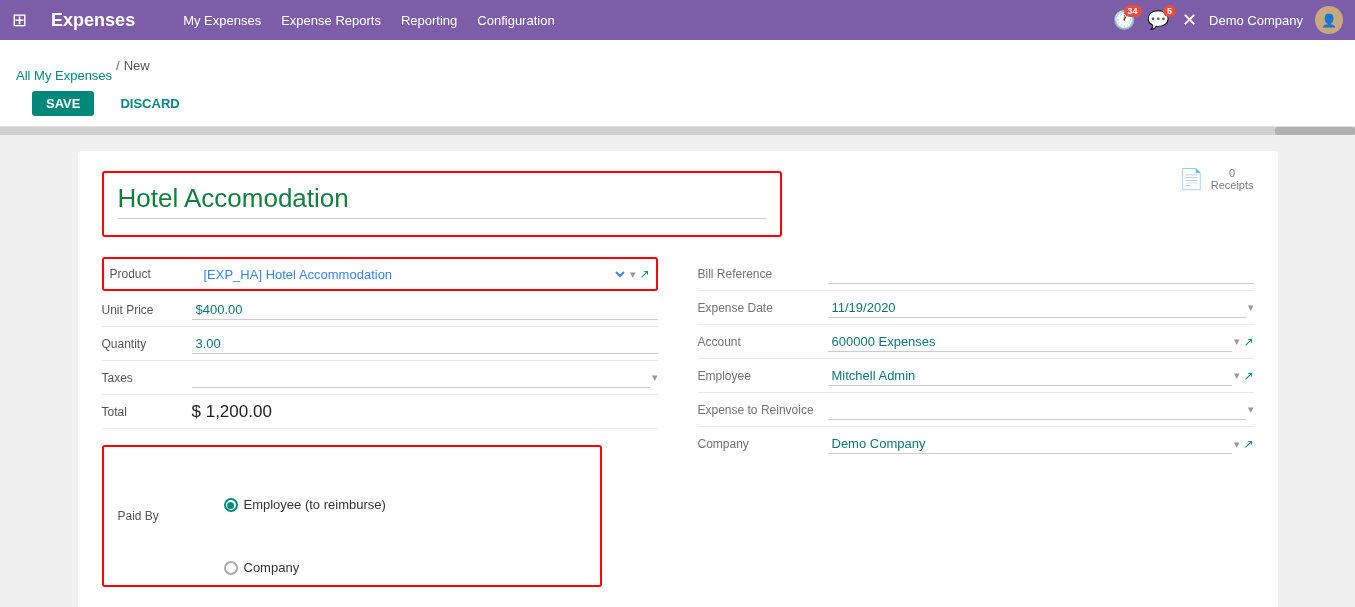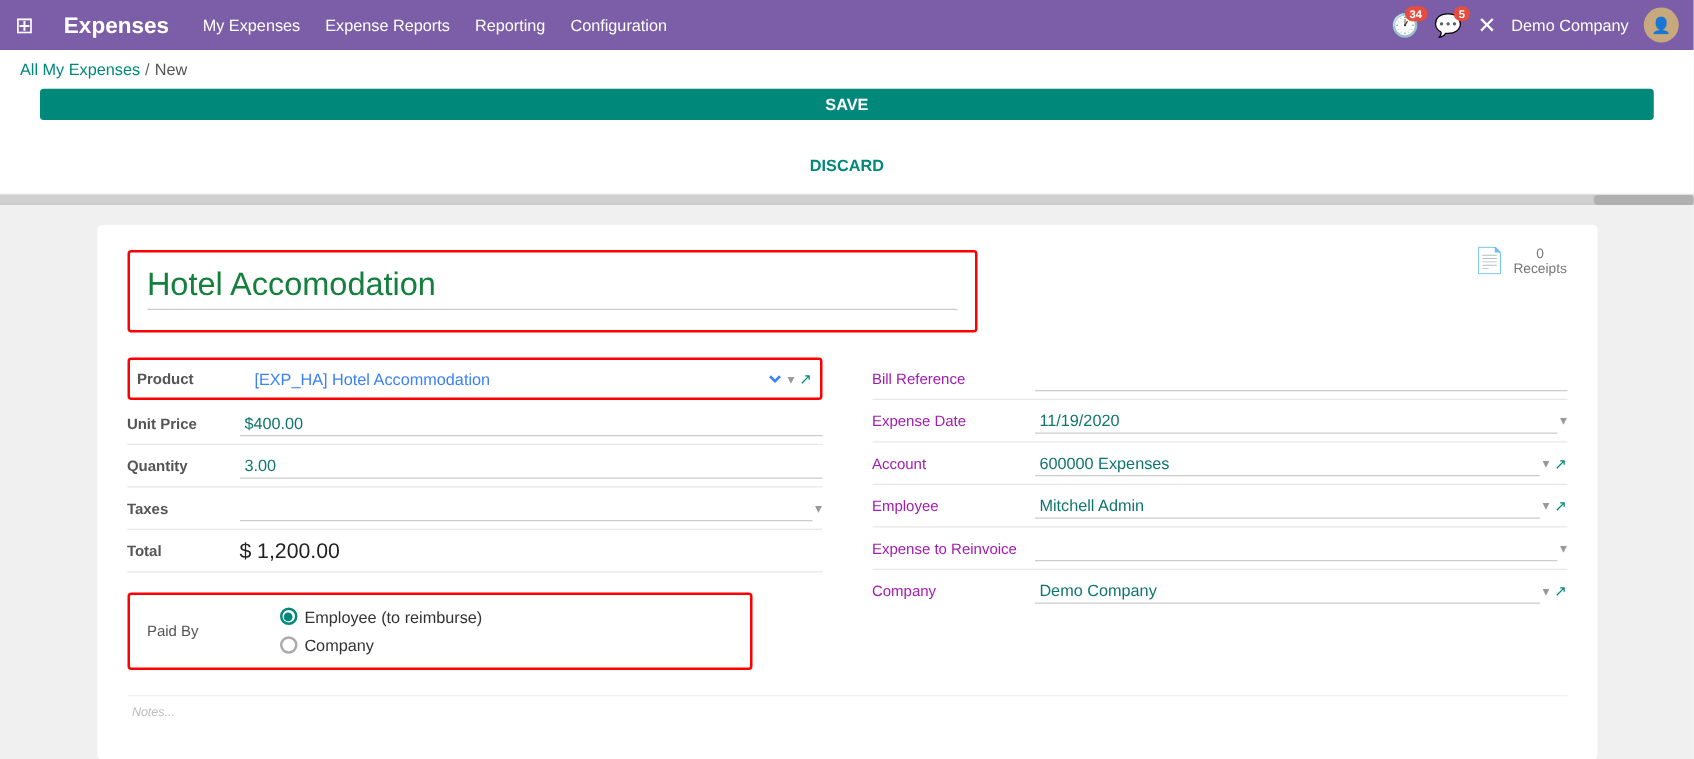"Expenses" .topnav-title { margin-right: 7px -> 28px }
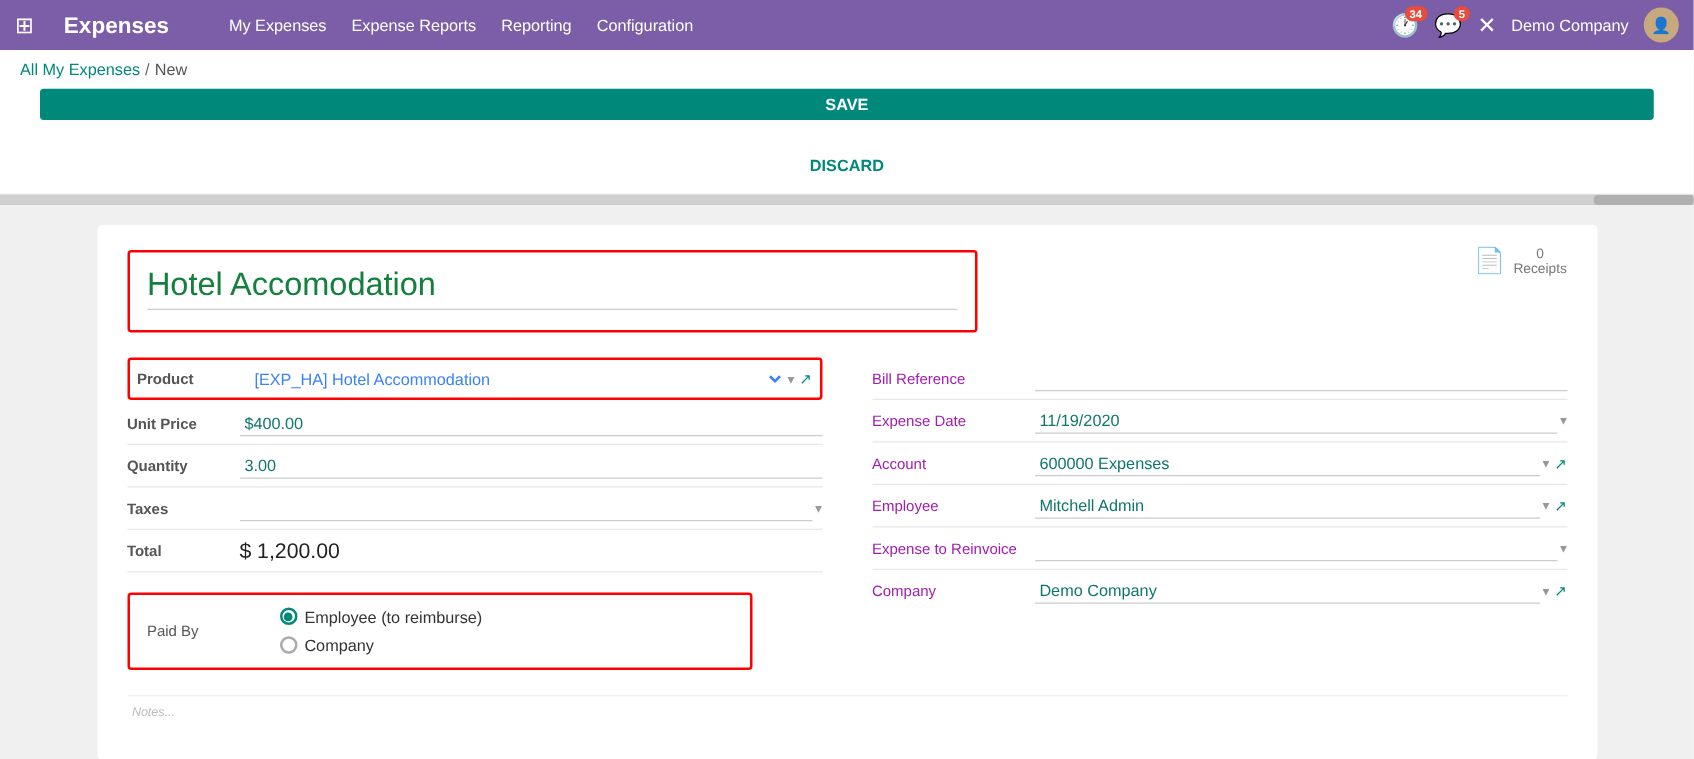"All My Expenses" .breadcrumb a { margin-top: none -> 20px }
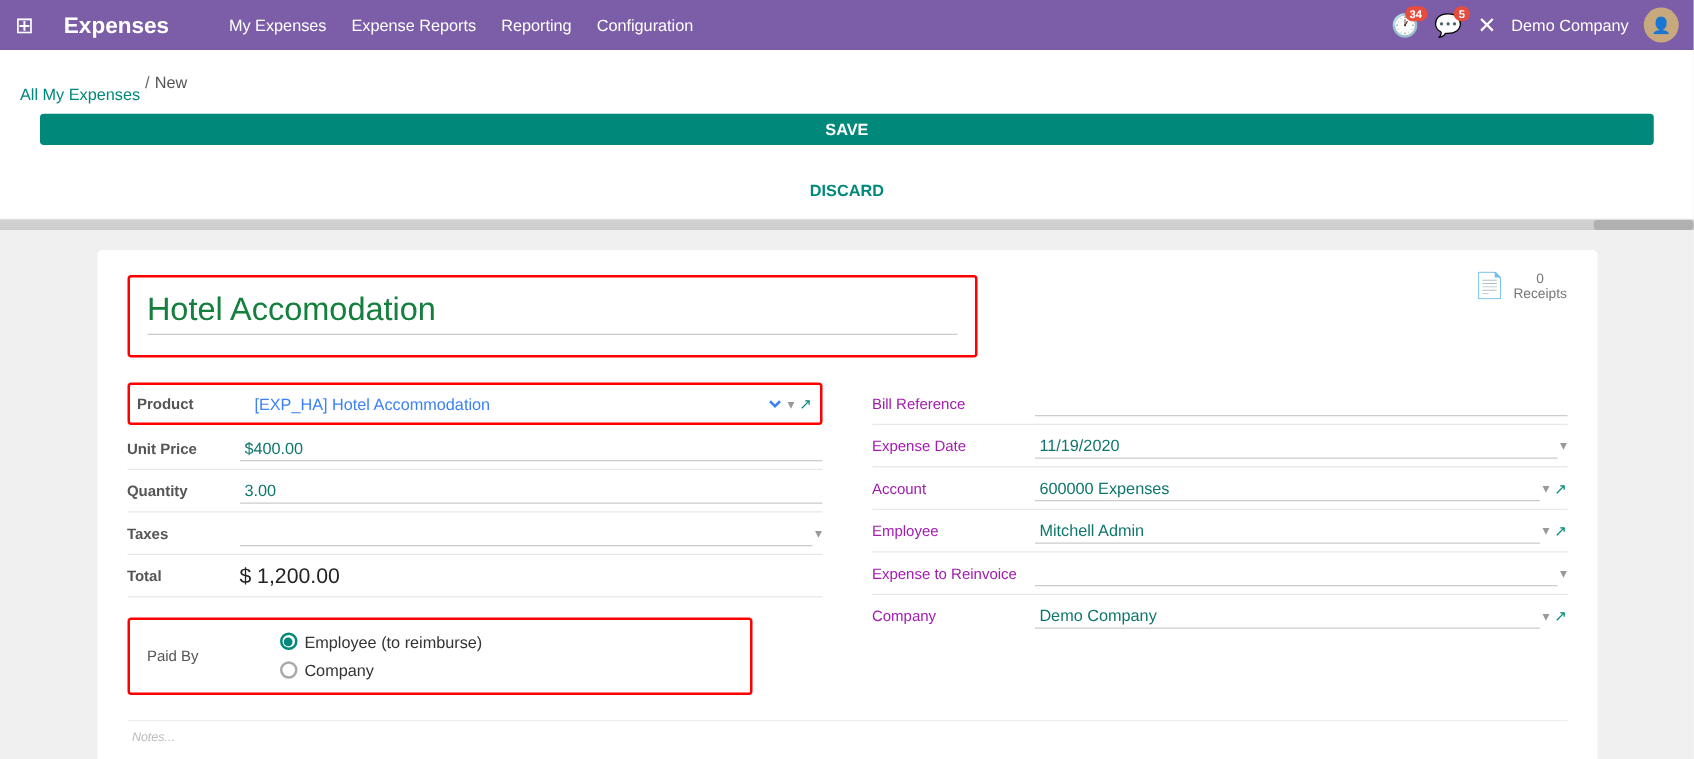"SAVE" .action-bar { flex-direction: column -> none; gap: 24px -> 12px }
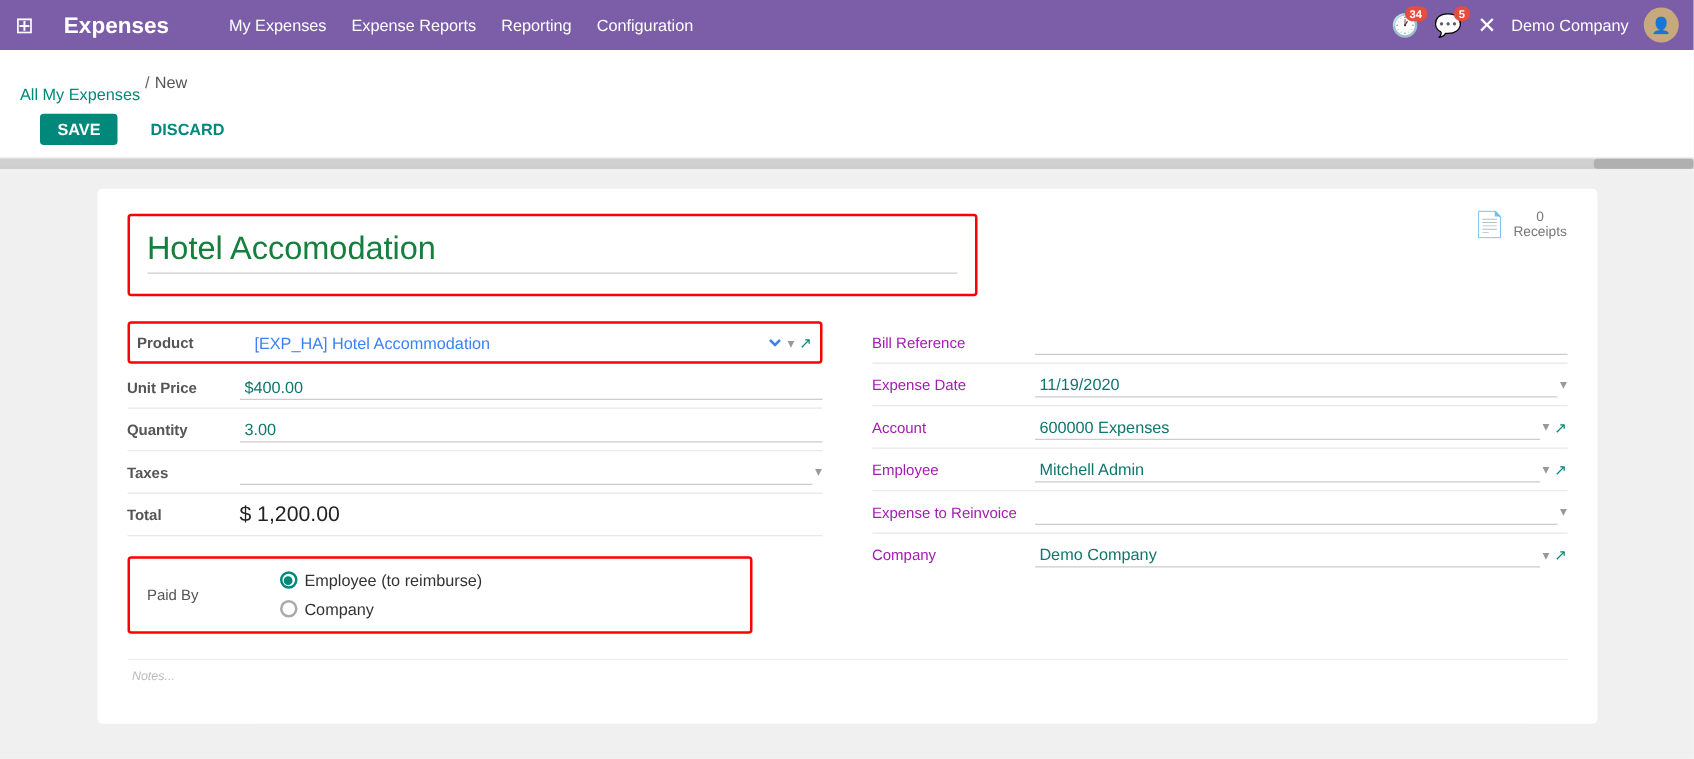"Product" .field-label { font-weight: 700 -> 400 }
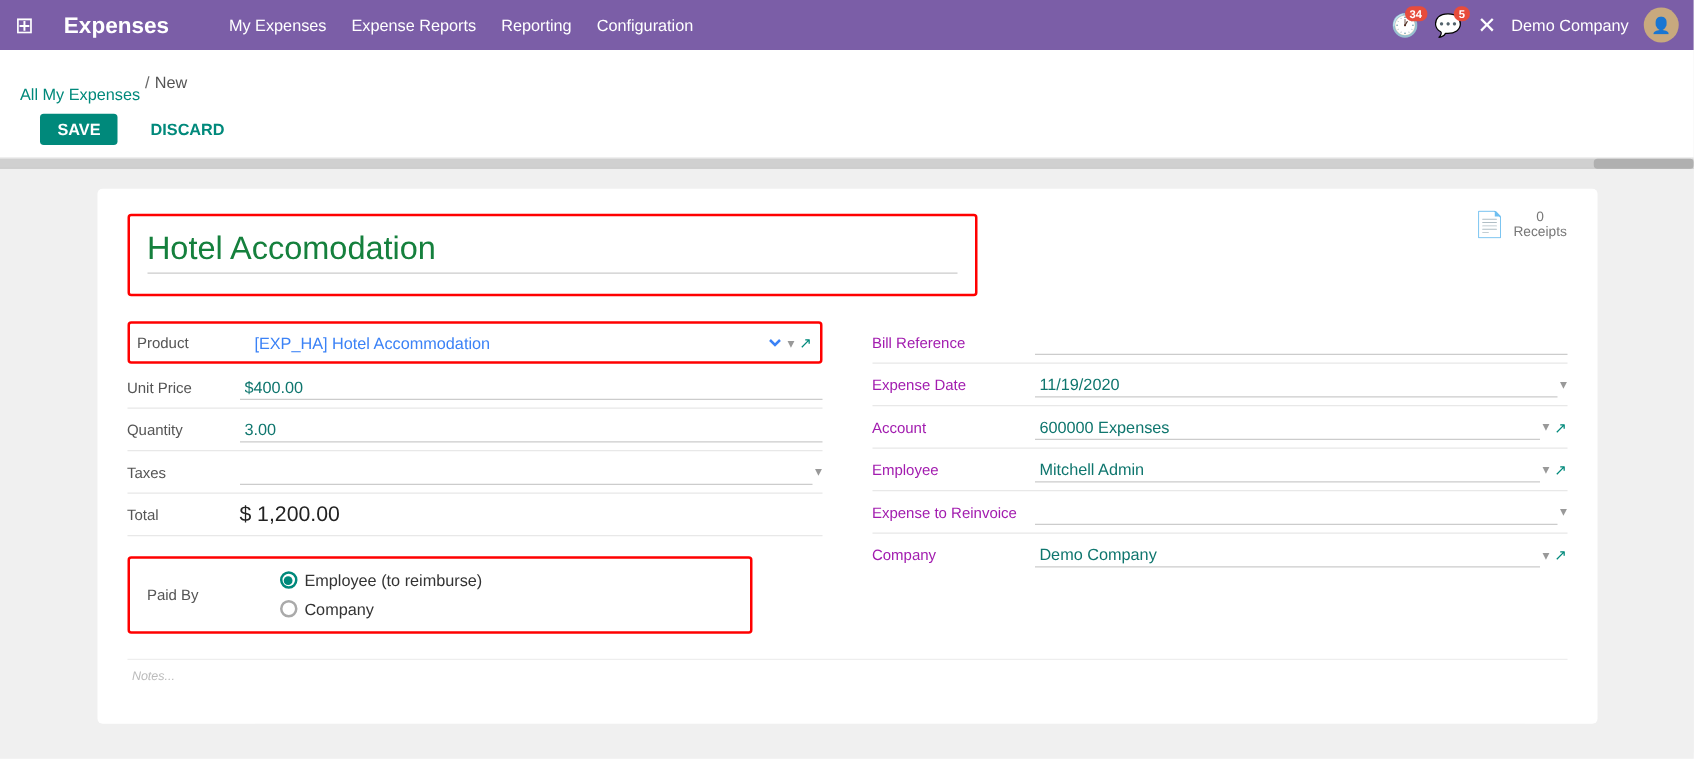"Bill Reference" .right-field-label { color: #a21caf -> #737373 }
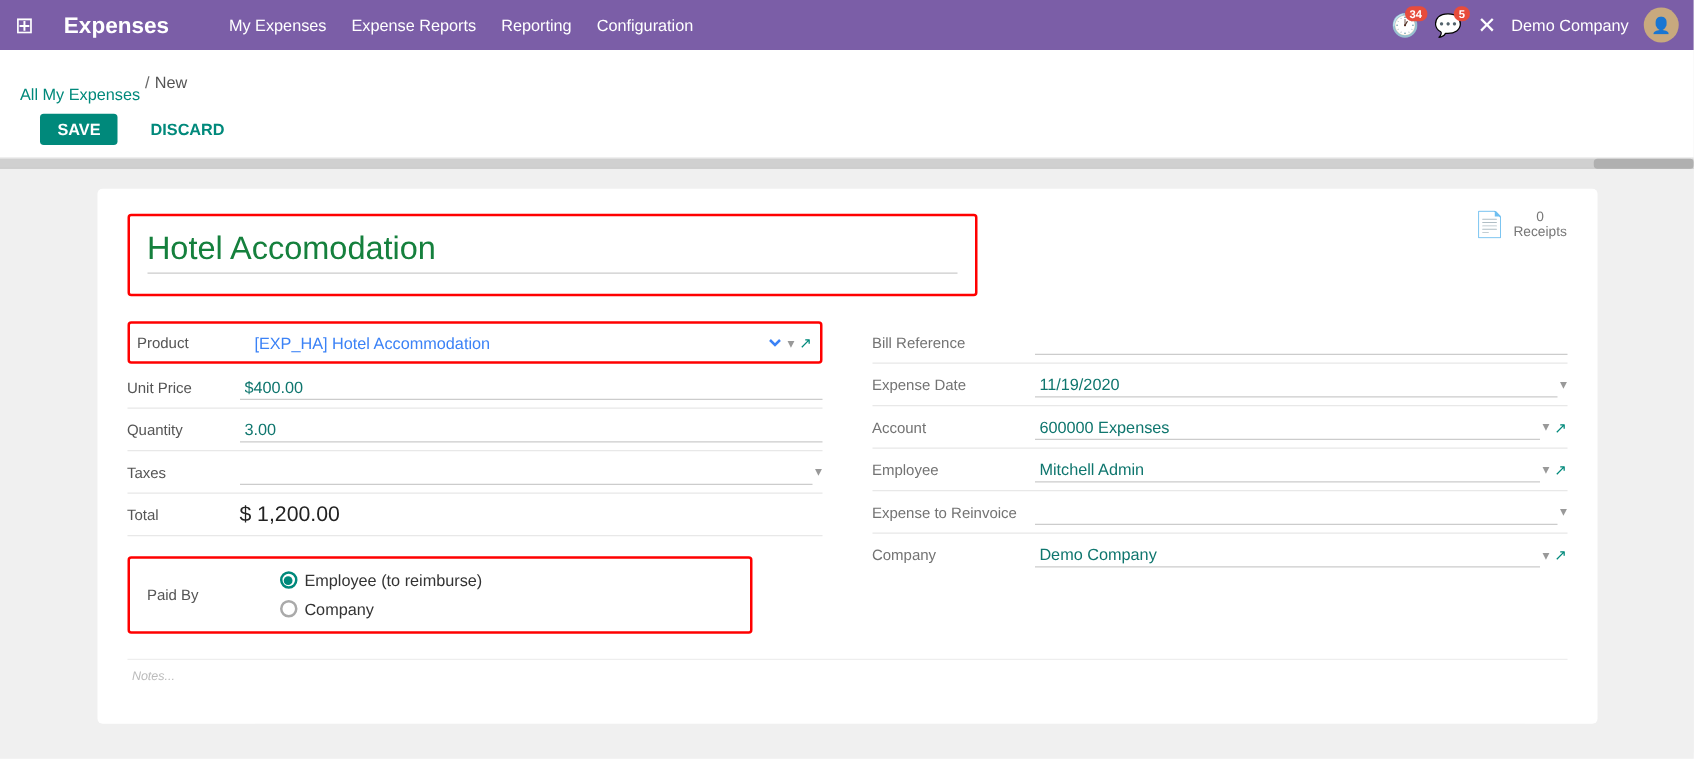"Employee (to reimburse)" .radio-option { align-items: flex-start -> flex-end; margin-top: none -> 40px }
